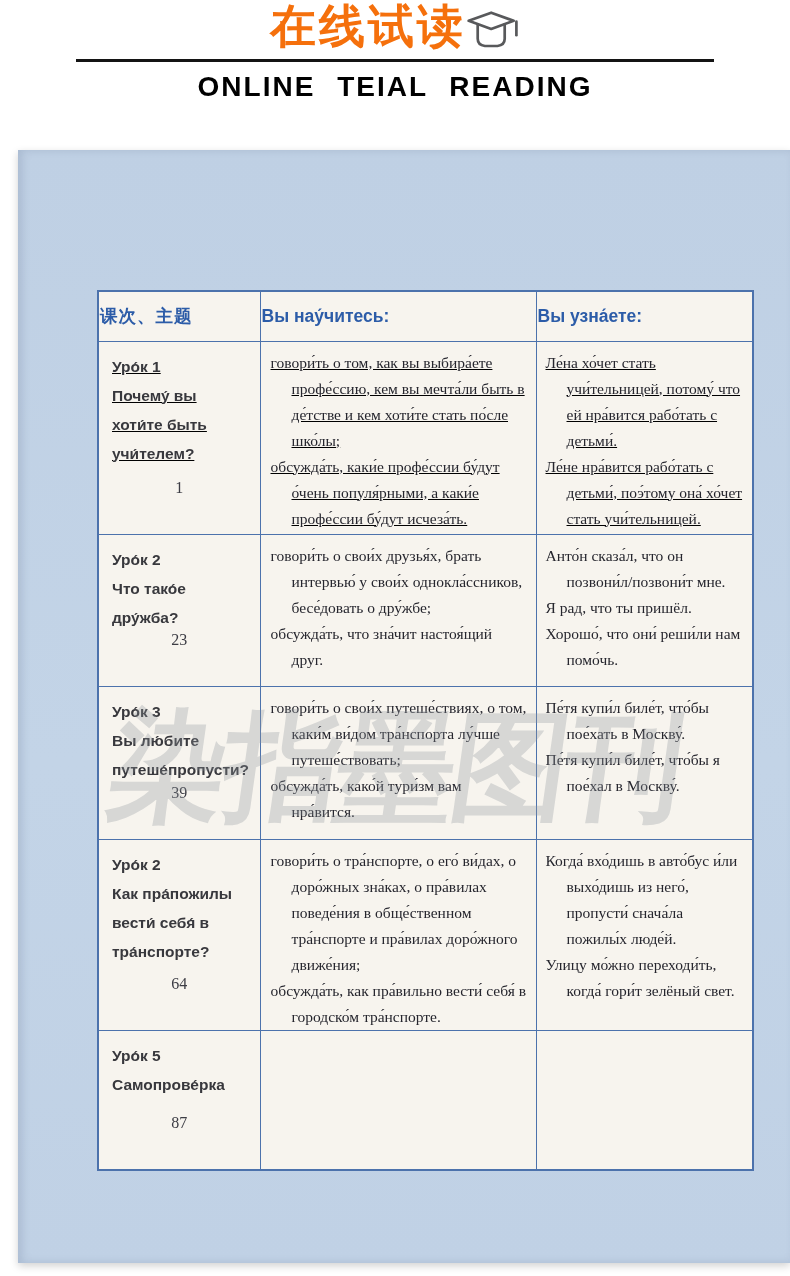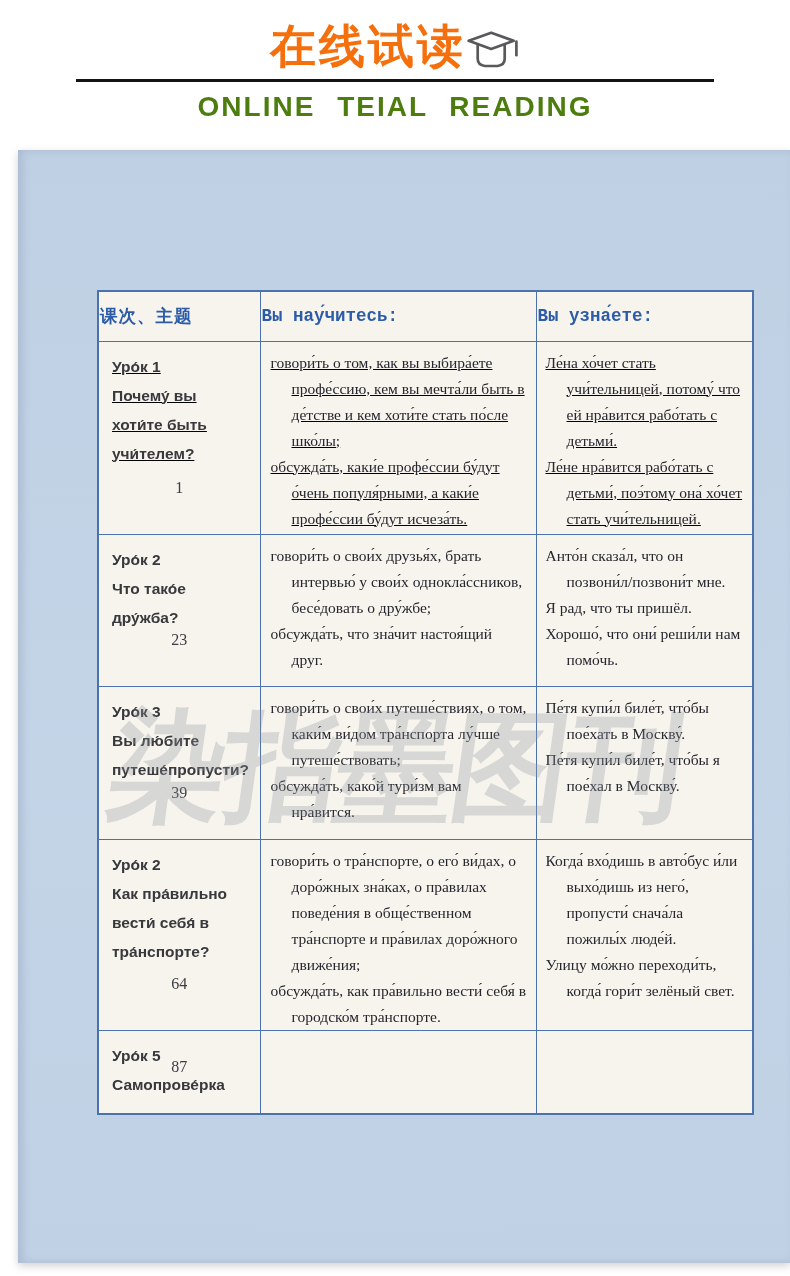"在线试读" .banner-title-row { padding-top: 20px -> 0 }
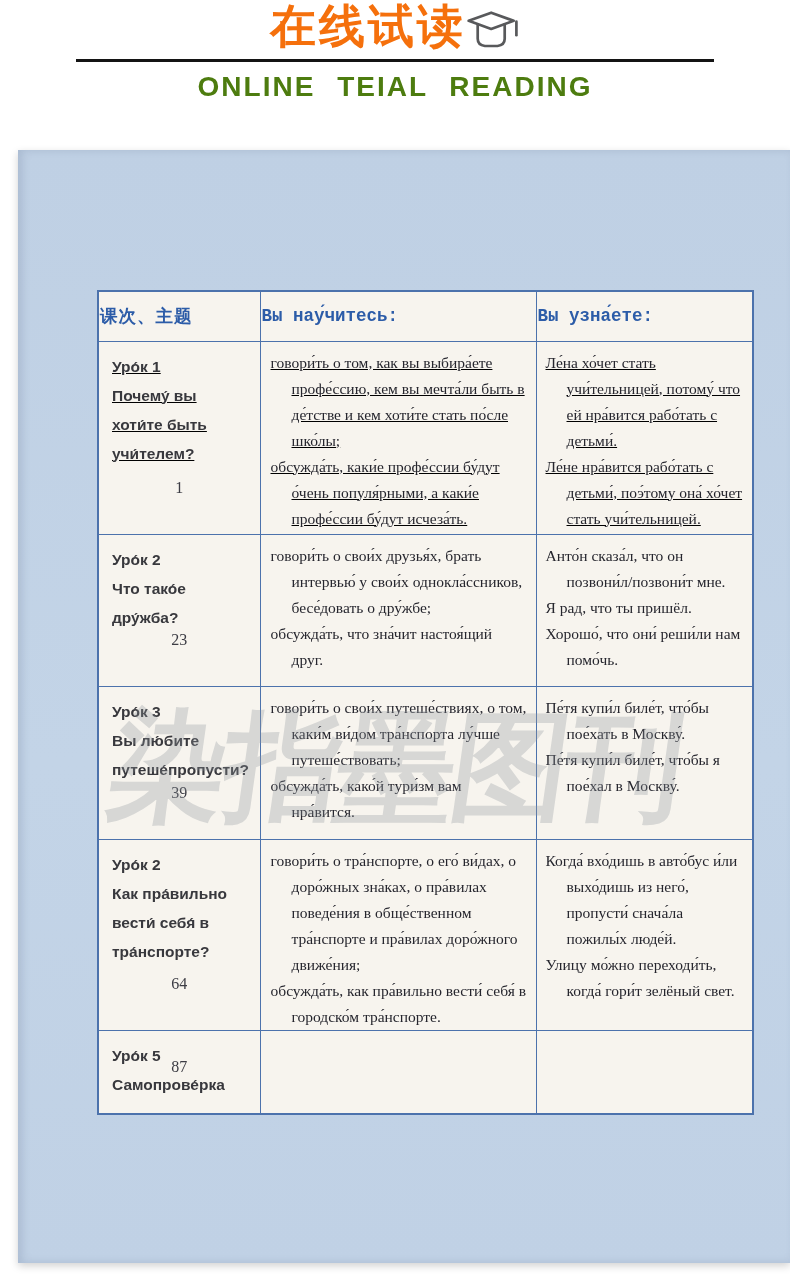"ONLINE TEIAL READING" .banner-subtitle { color: #4d7c0f -> #000000 }
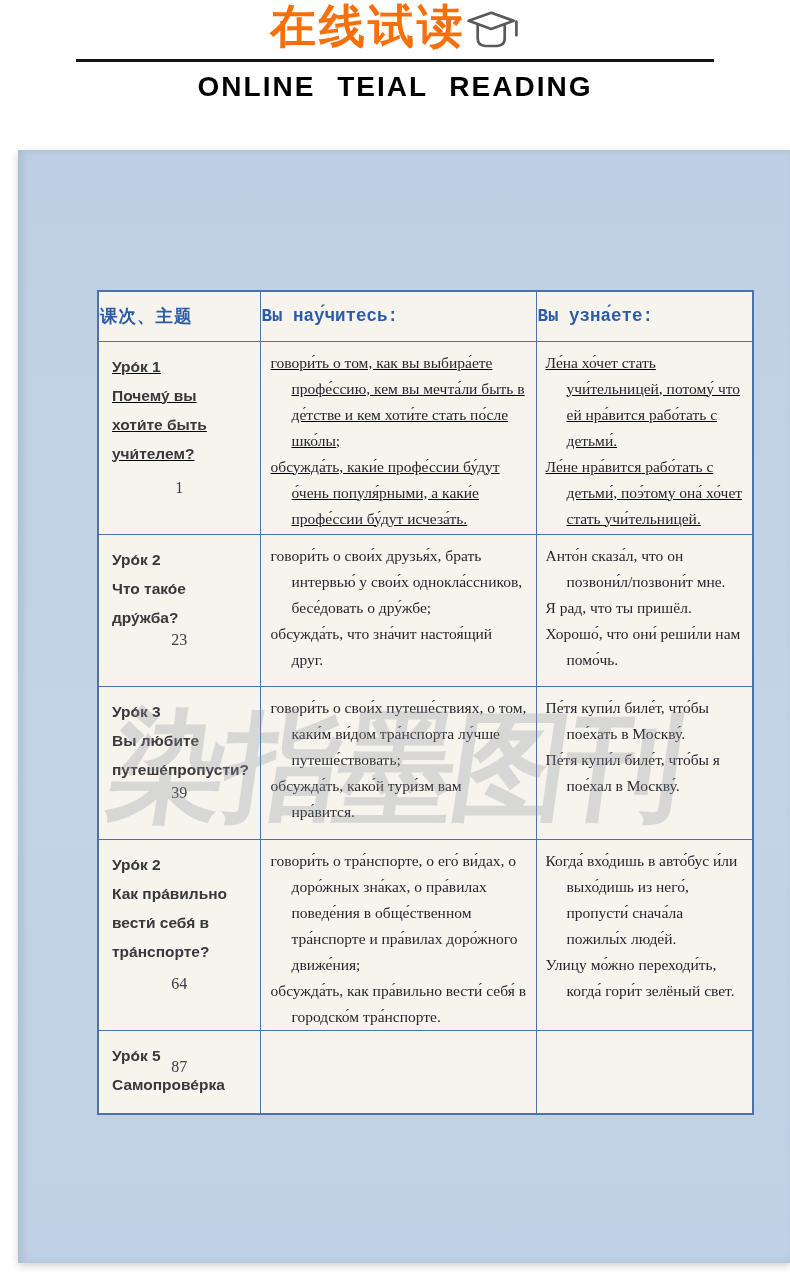"Вы нау́читесь:" th.th-ru { font-family: Liberation Mono, monospace -> Liberation Sans, sans-serif }
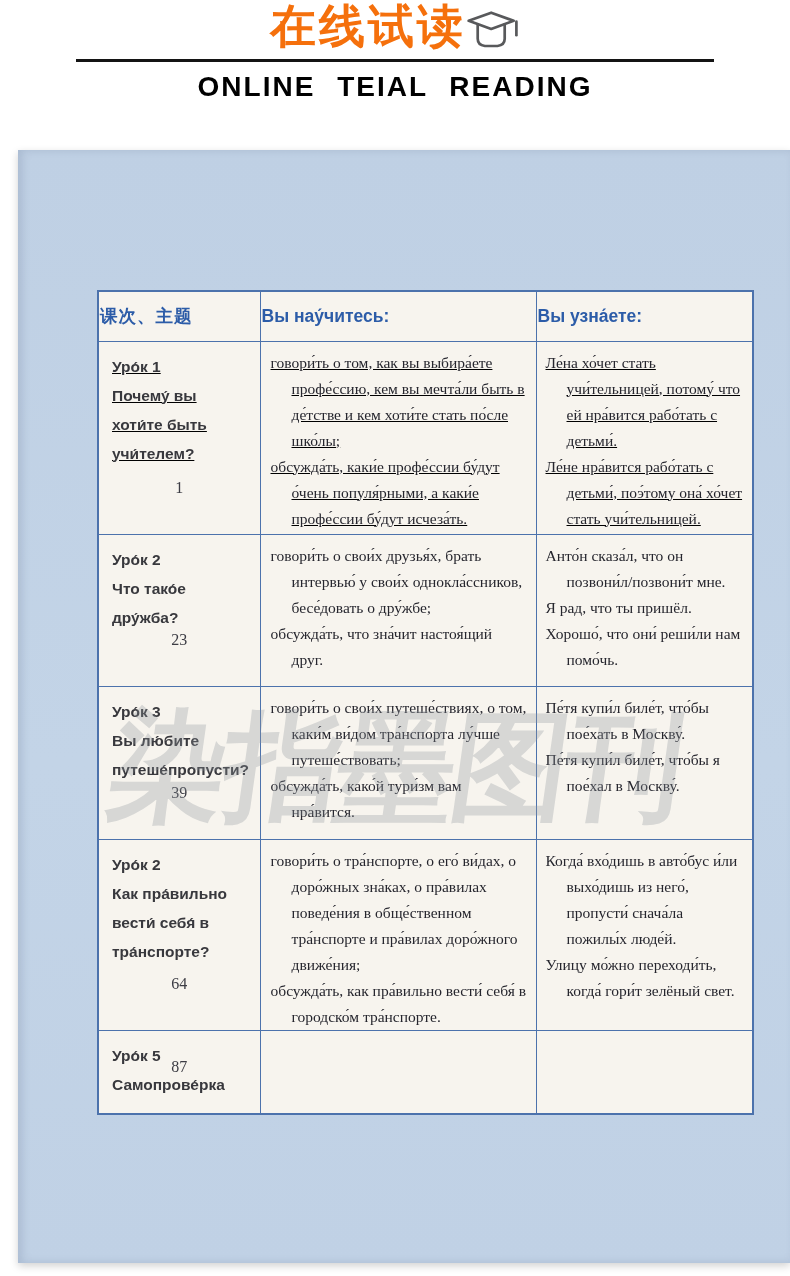"Как пра́вильно" div { text: пра́вильно -> пра́пожилы }
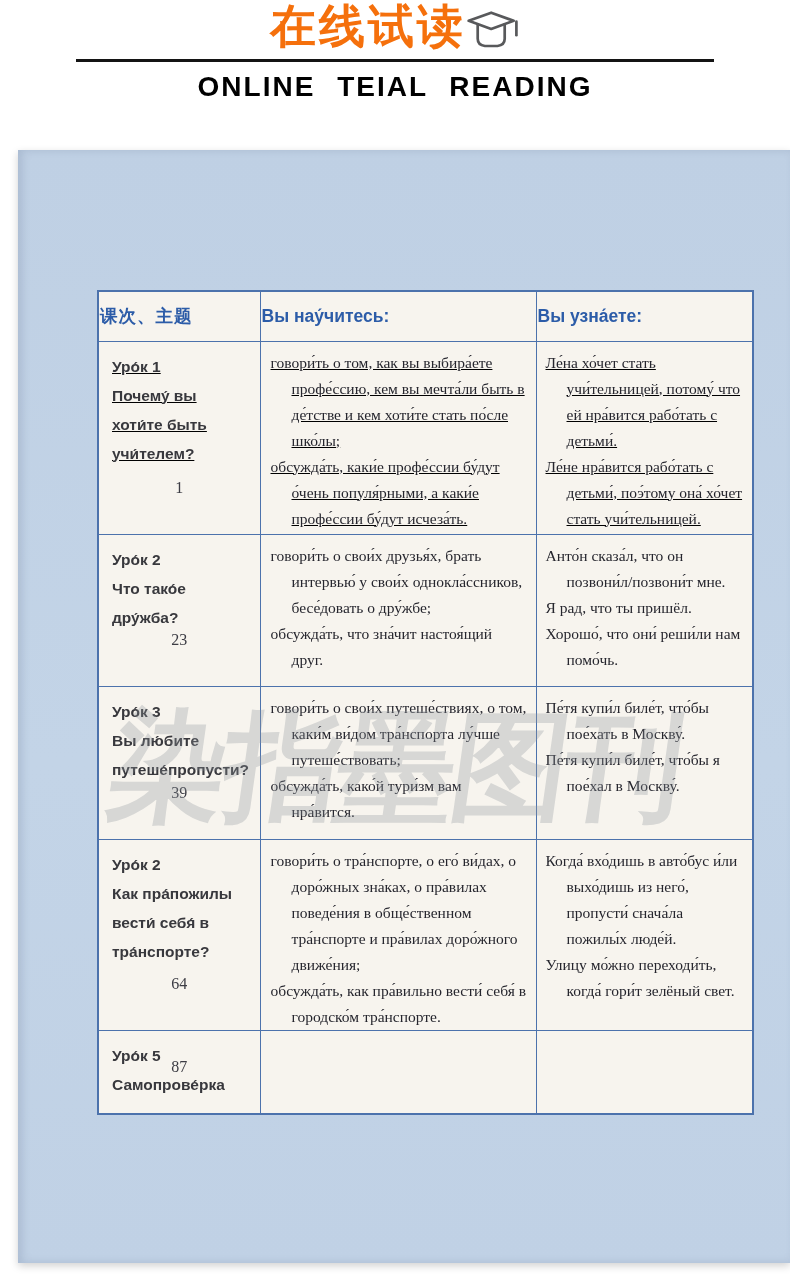"Уро́к 5" #toc-body tr:nth-child(5) { height: 84px -> 140px }
